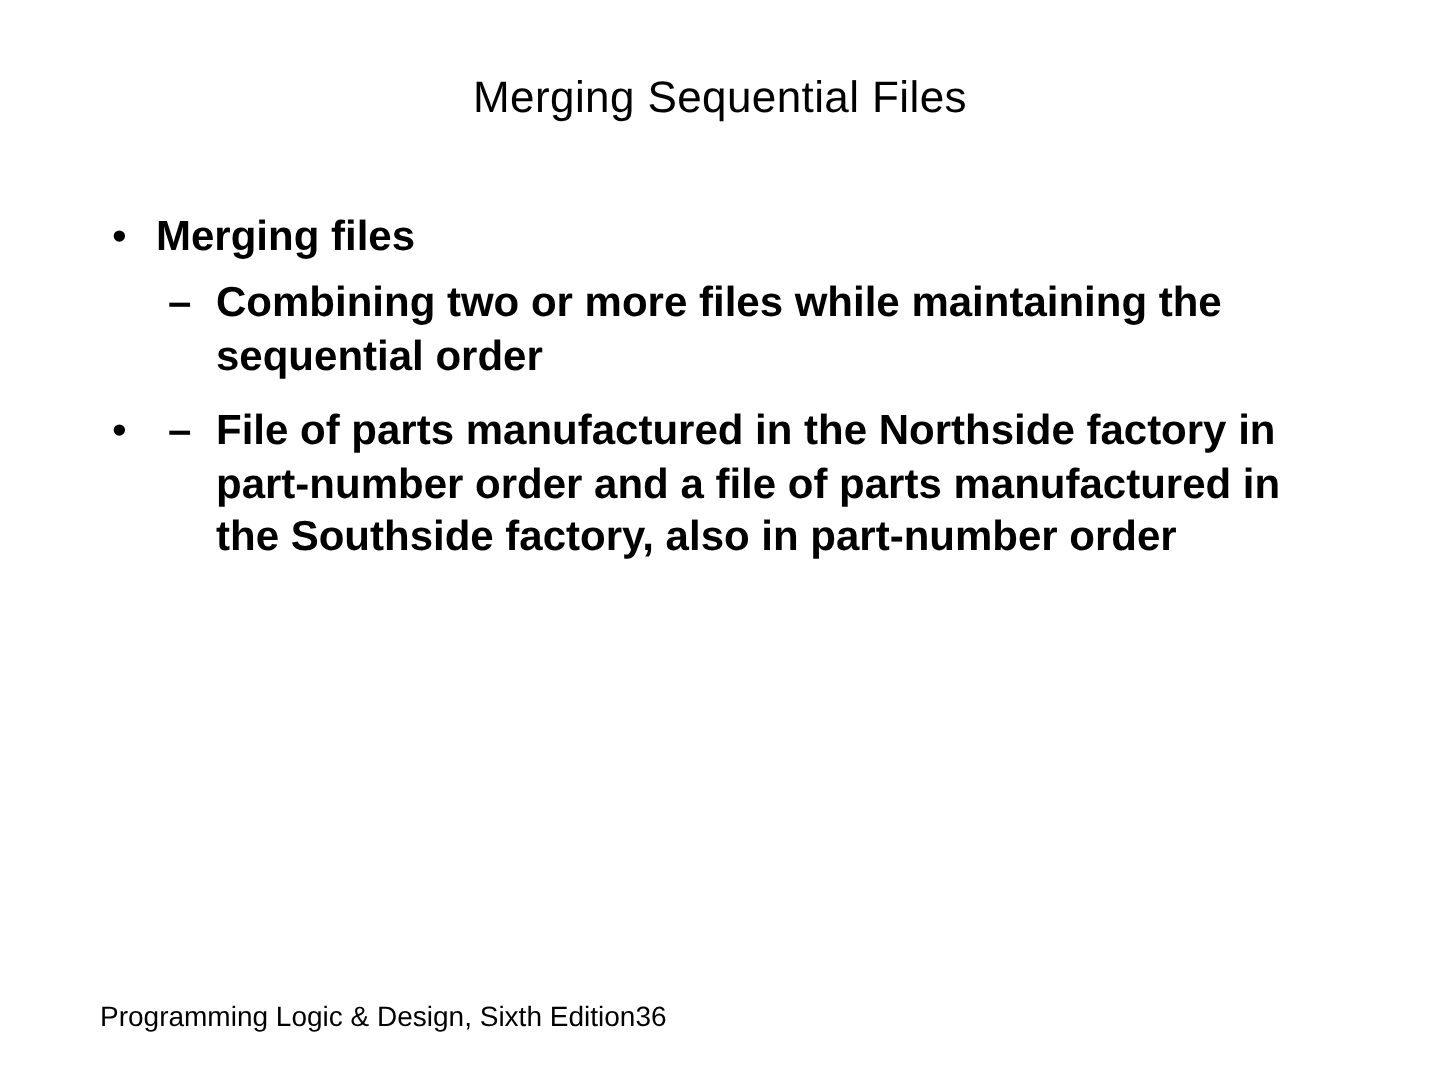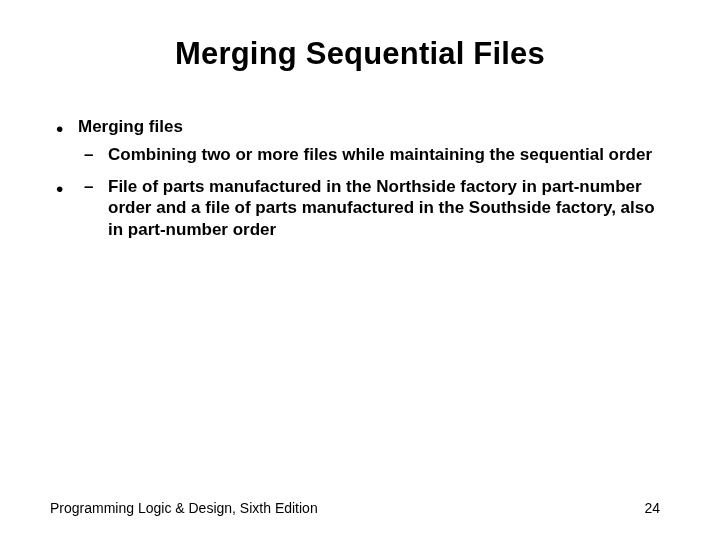"Merging Sequential Files" .title { font-size: 31px -> 22px; font-weight: 700 -> 400 }
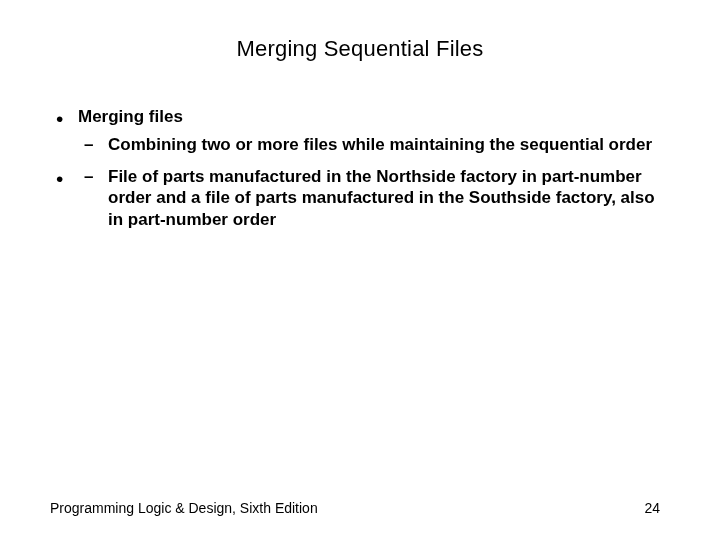"Merging files" ul.top { font-size: 17px -> 21px }
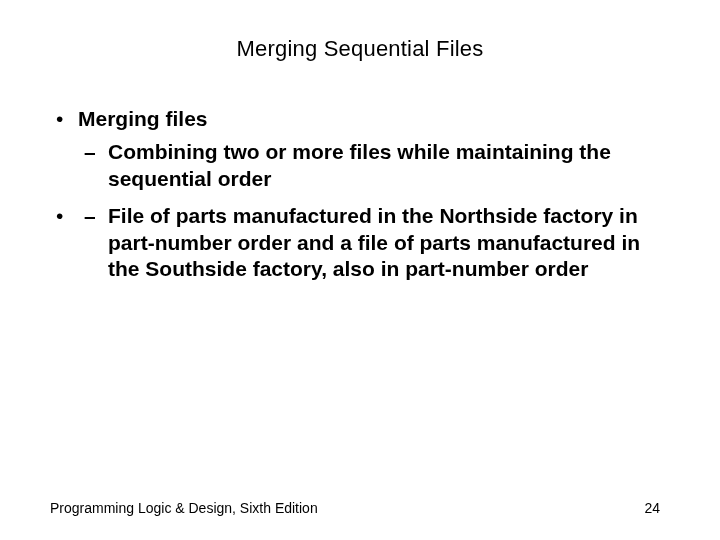"Programming Logic & Design, Sixth" .footer { justify-content: space-between -> none }
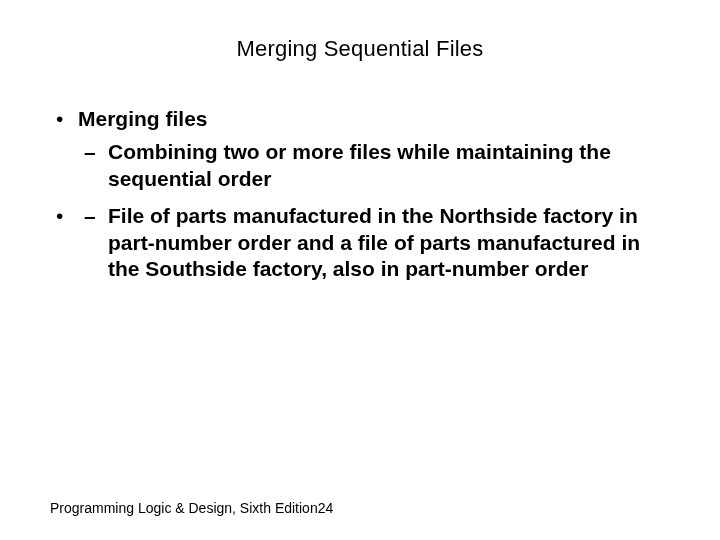"24" span { text: 24 -> 36 }
